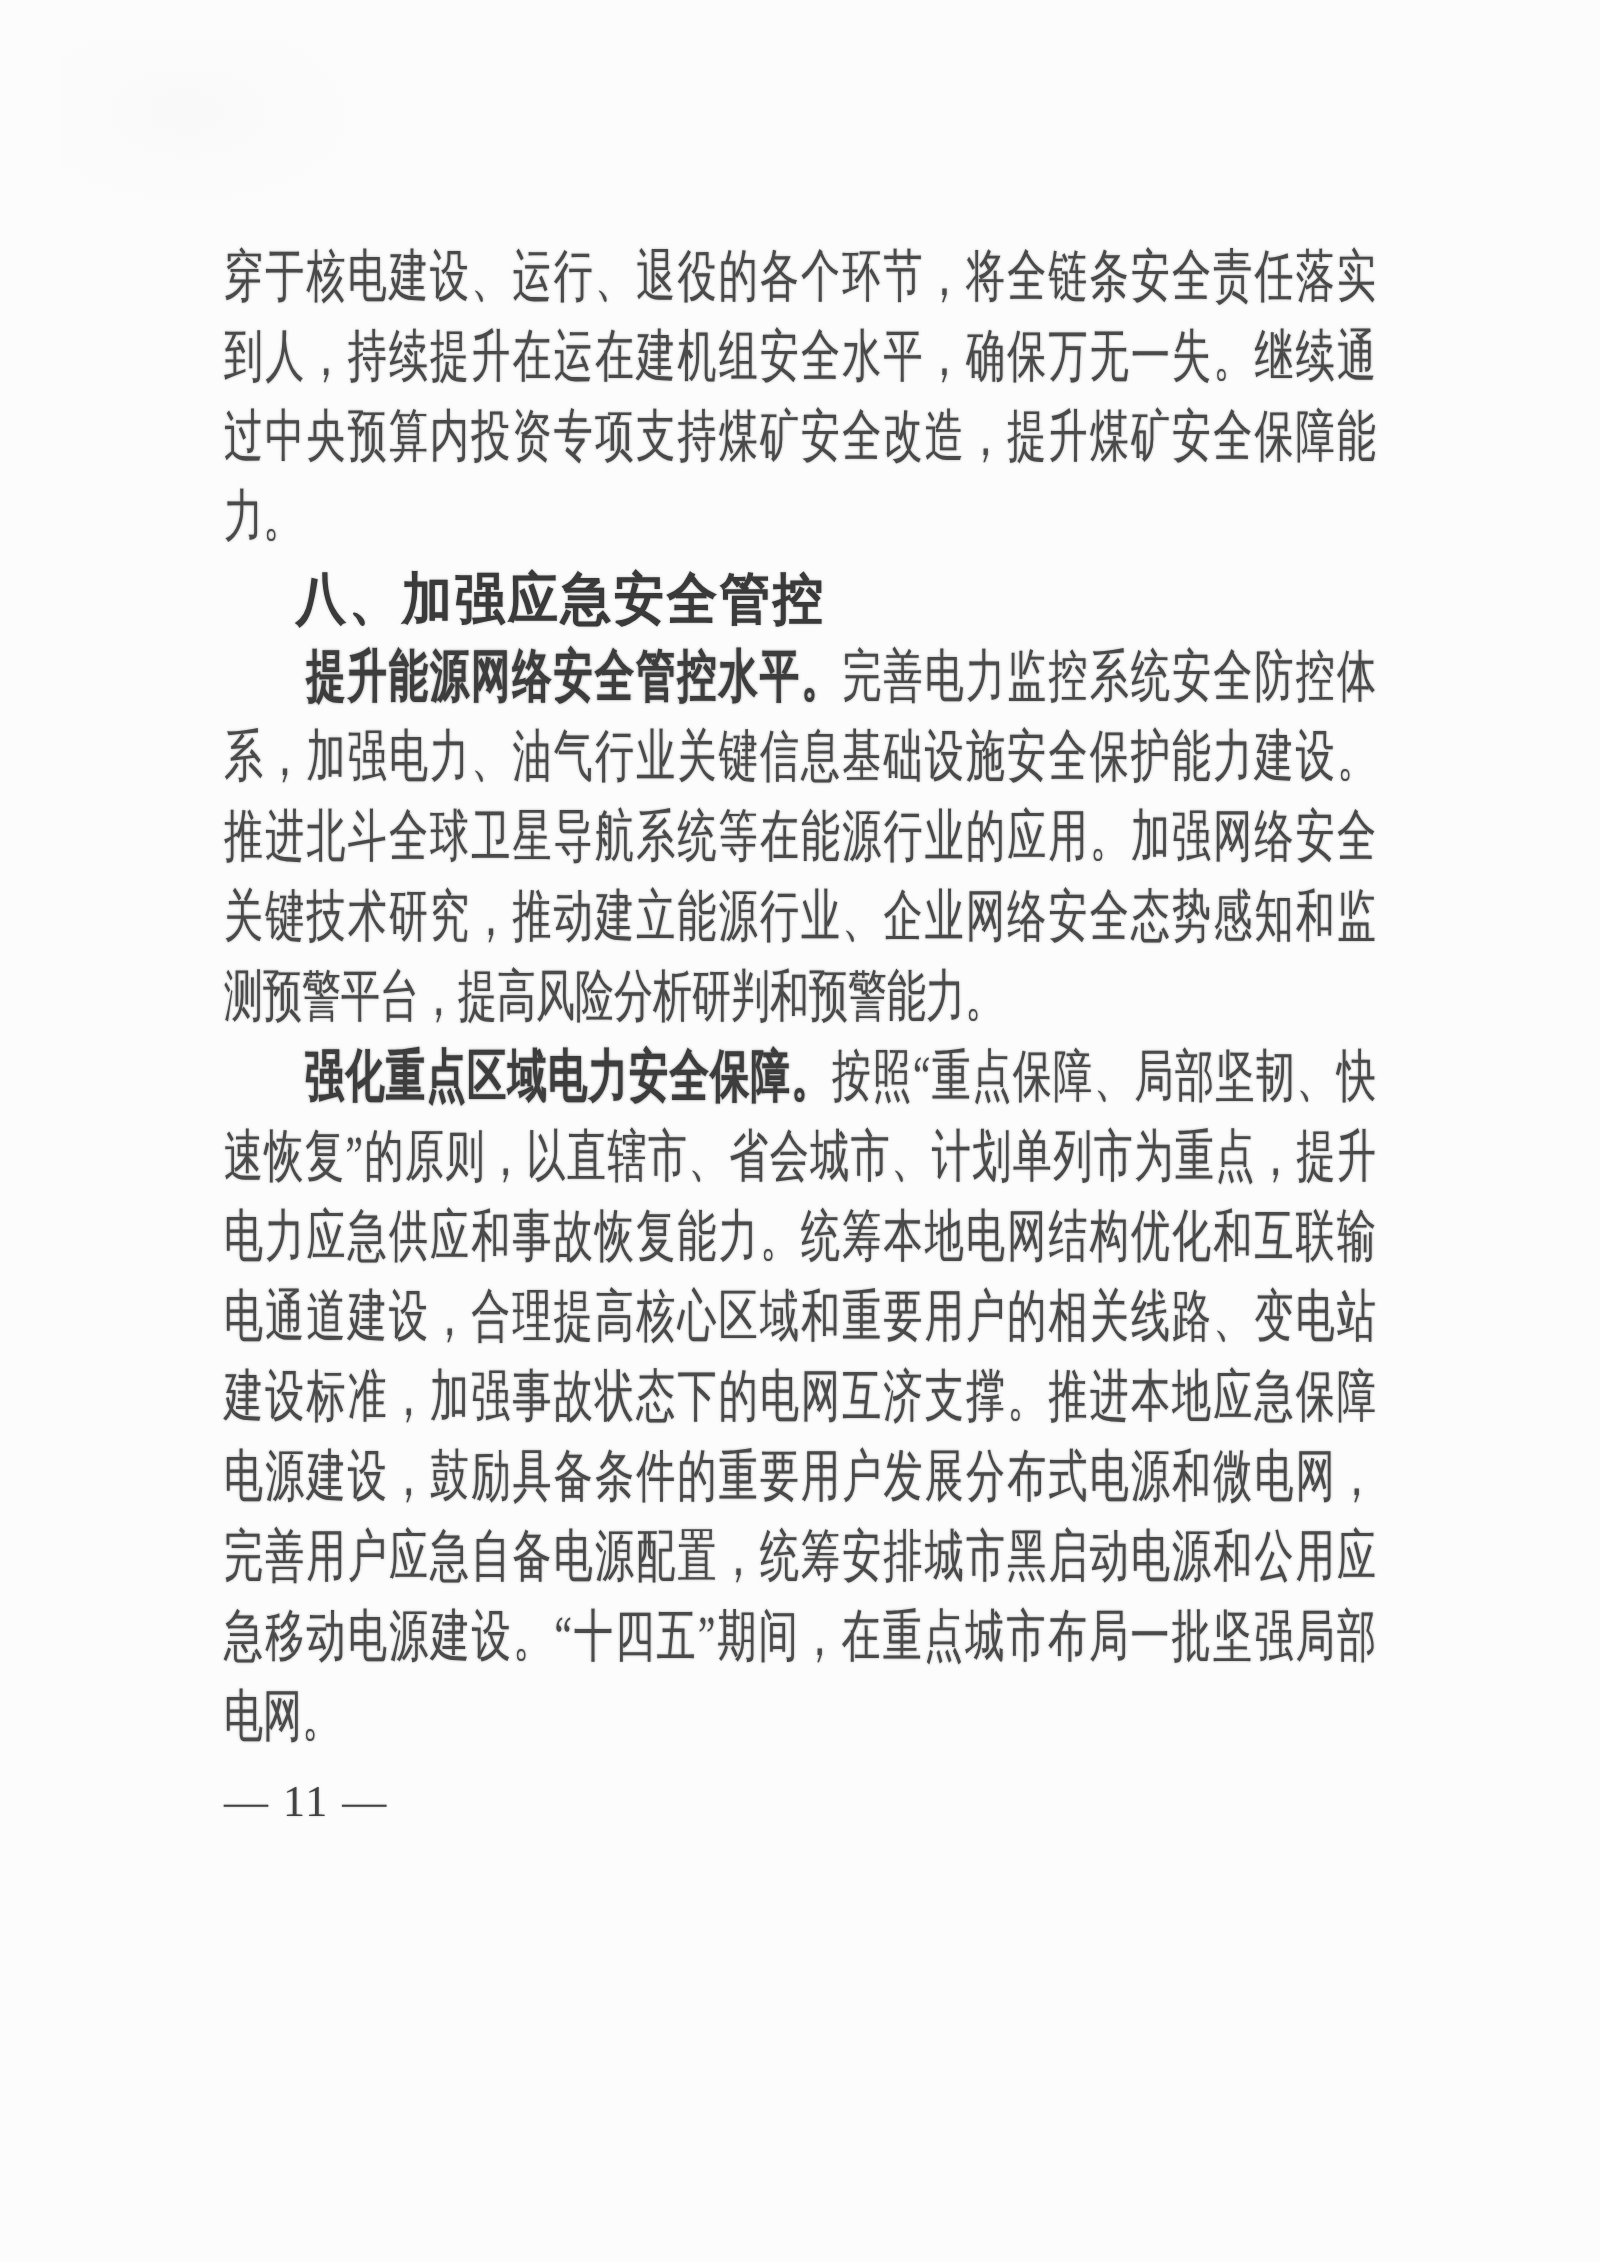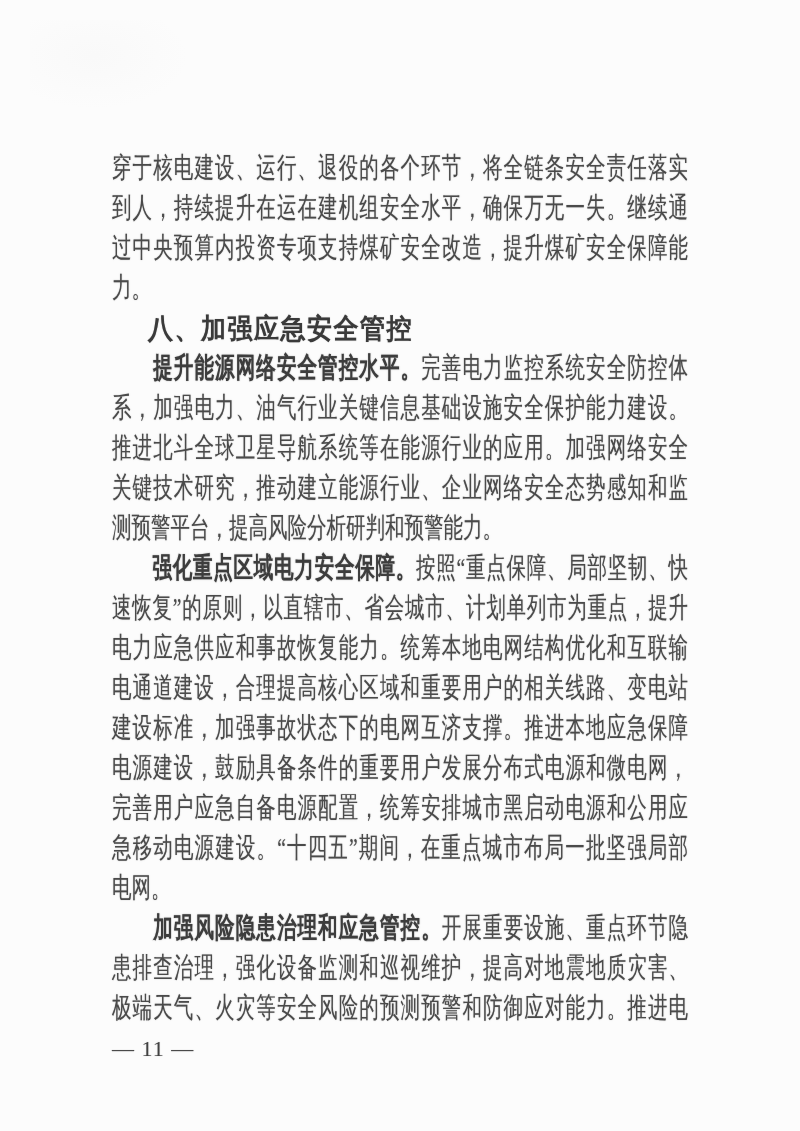"穿于核电建设、运行、退役的各个环节，将全链条安全责任落实" .content { top: 148px -> 120px }
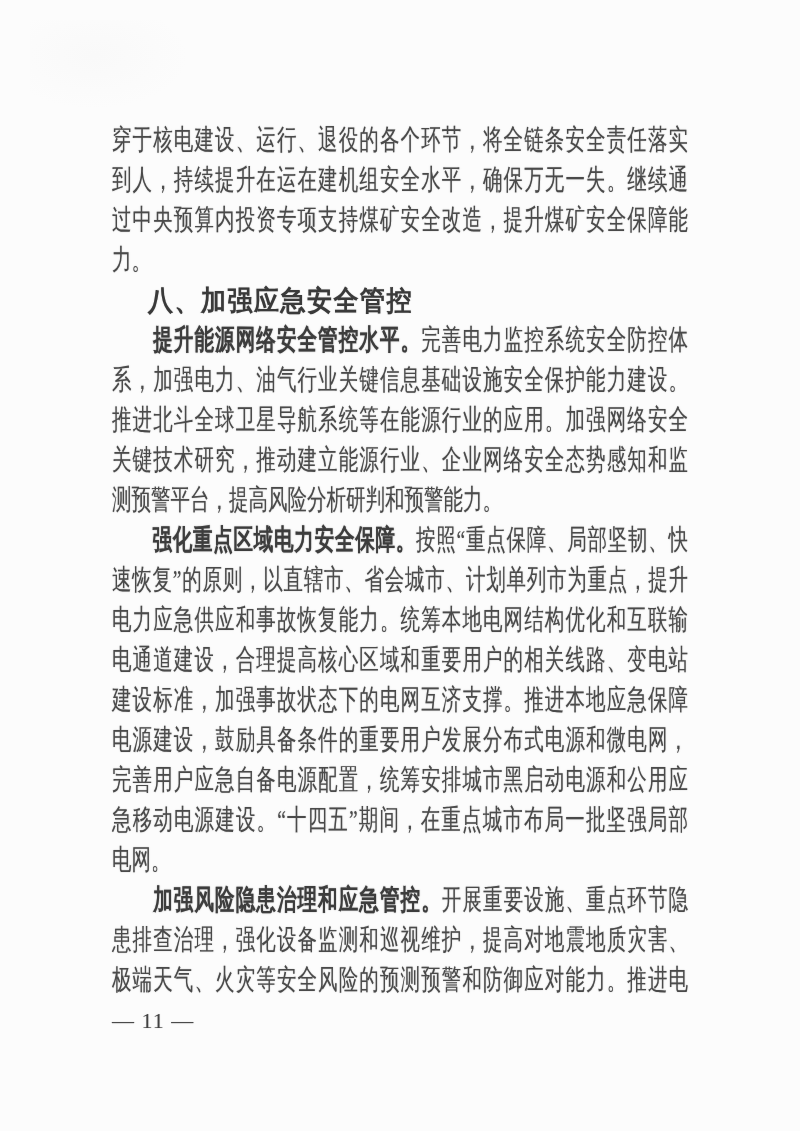"加强风险隐患治理和应急管控。开展重要设施、重点环节隐" section.para { html: <section> <div><span> </span><span>加强风险隐患治理和应急管控。</span><span>开展重要设施、重点环节隐</span></div> <div><span>患排查治理，强化设备监测和巡视维护，提高对地震地质灾害、</span></div> <div><span>极端天气、火灾等安全风险的预测预警和防御应对能力。推进电</span></div> </section> -> none }
